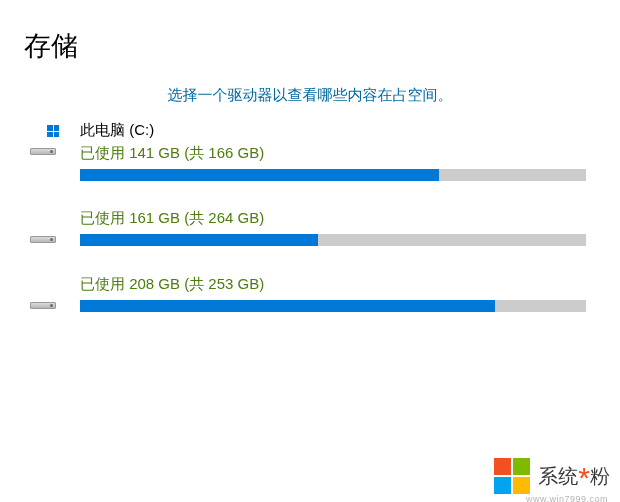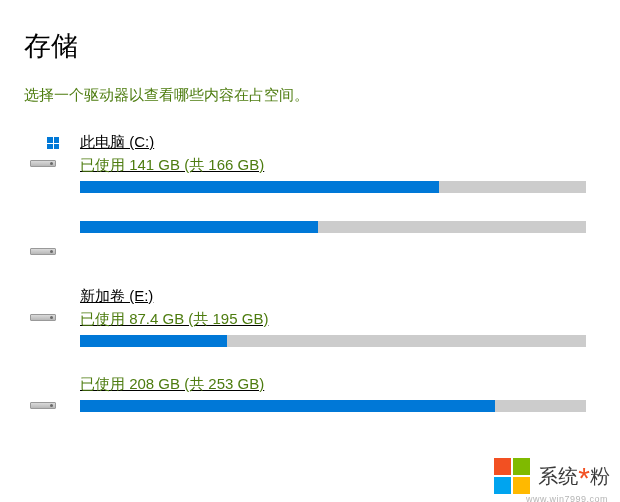"选择一个驱动器以查看哪些内容在占空间。" .page-subtitle { color: #4d7c0f -> #0369a1; margin-bottom: 28px -> 16px; text-align: none -> center }
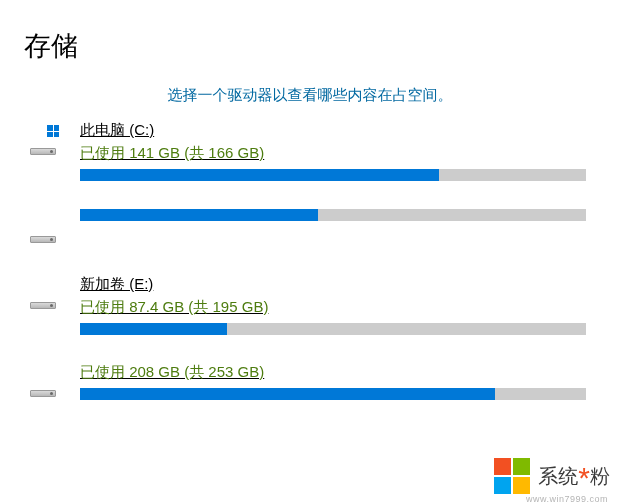"此电脑 (C:)" .drive-info { text-decoration: underline -> none }
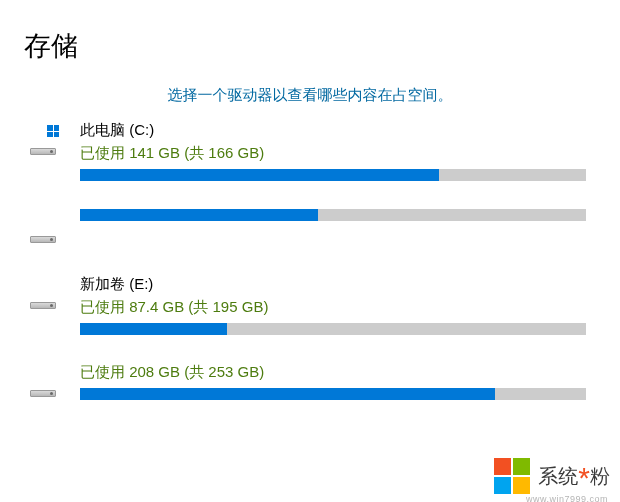"已使用 161 GB (共 264" div.drive-usage { html: none -> <div>已使用 161 GB (共 264 GB)</div> }
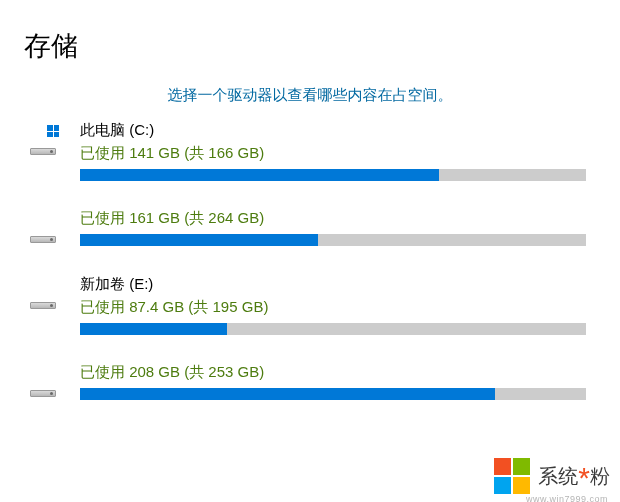"新加卷 (E:)" div.drive-item { html: <div> <div> <div></div> </div> <div> <div>新加卷 (E:)</div> <div>已使用 87.4 GB (共 195 GB)</div> <div> <div></div> </div> </div> </div> -> none }
